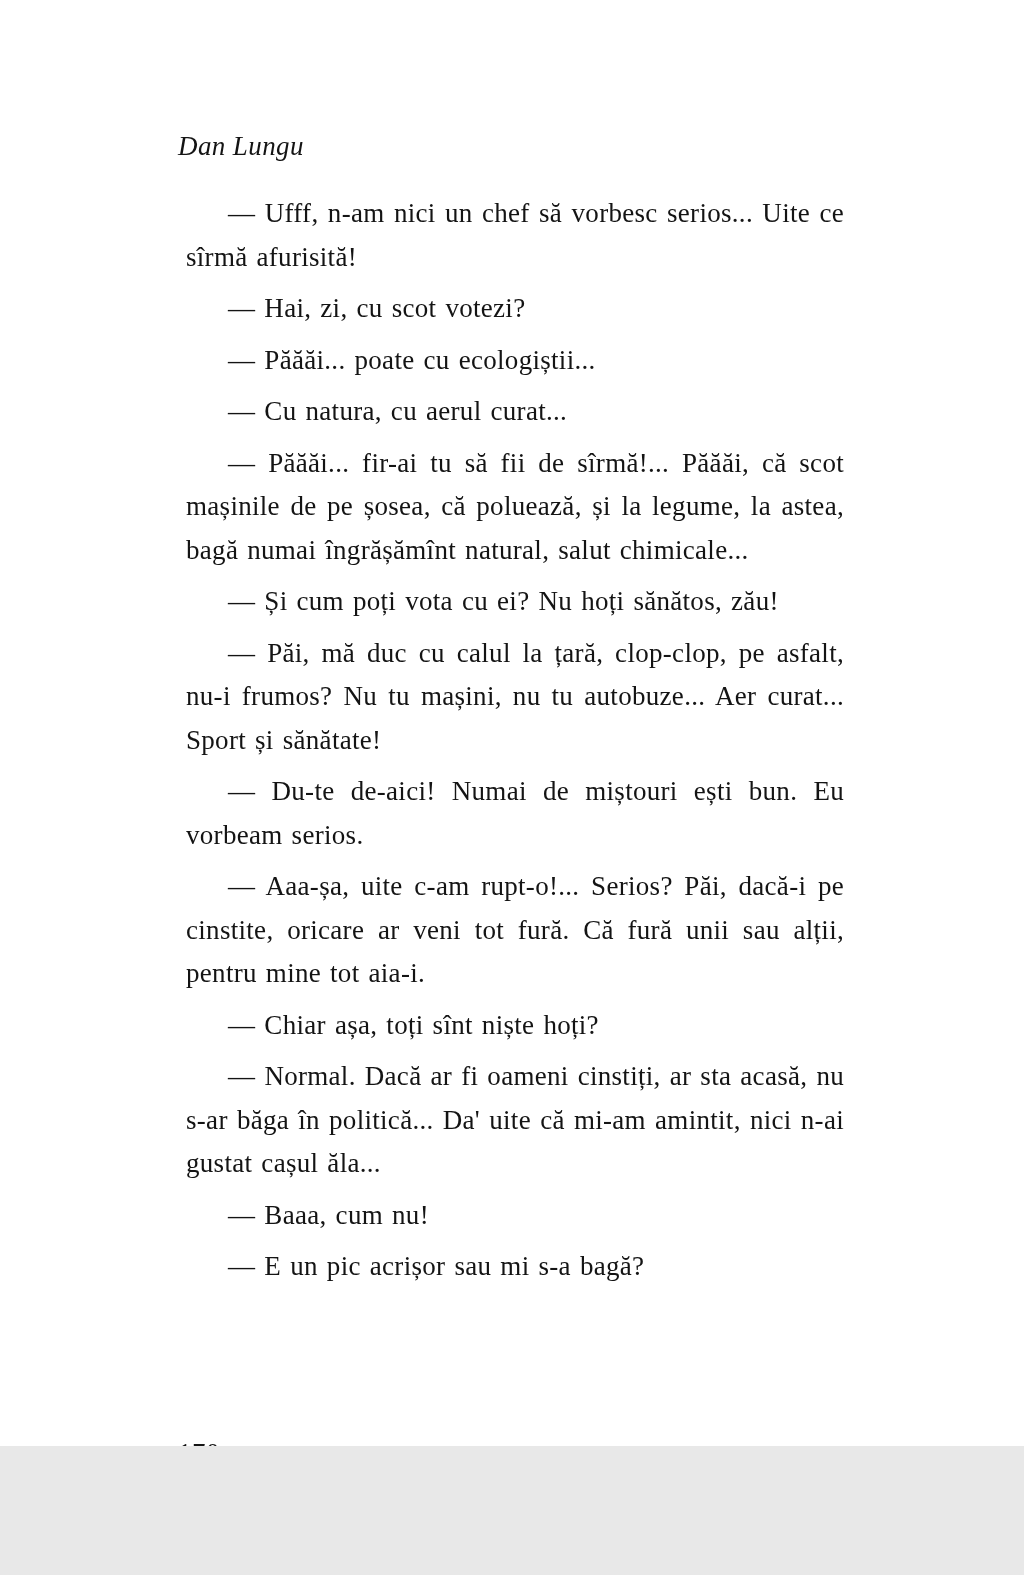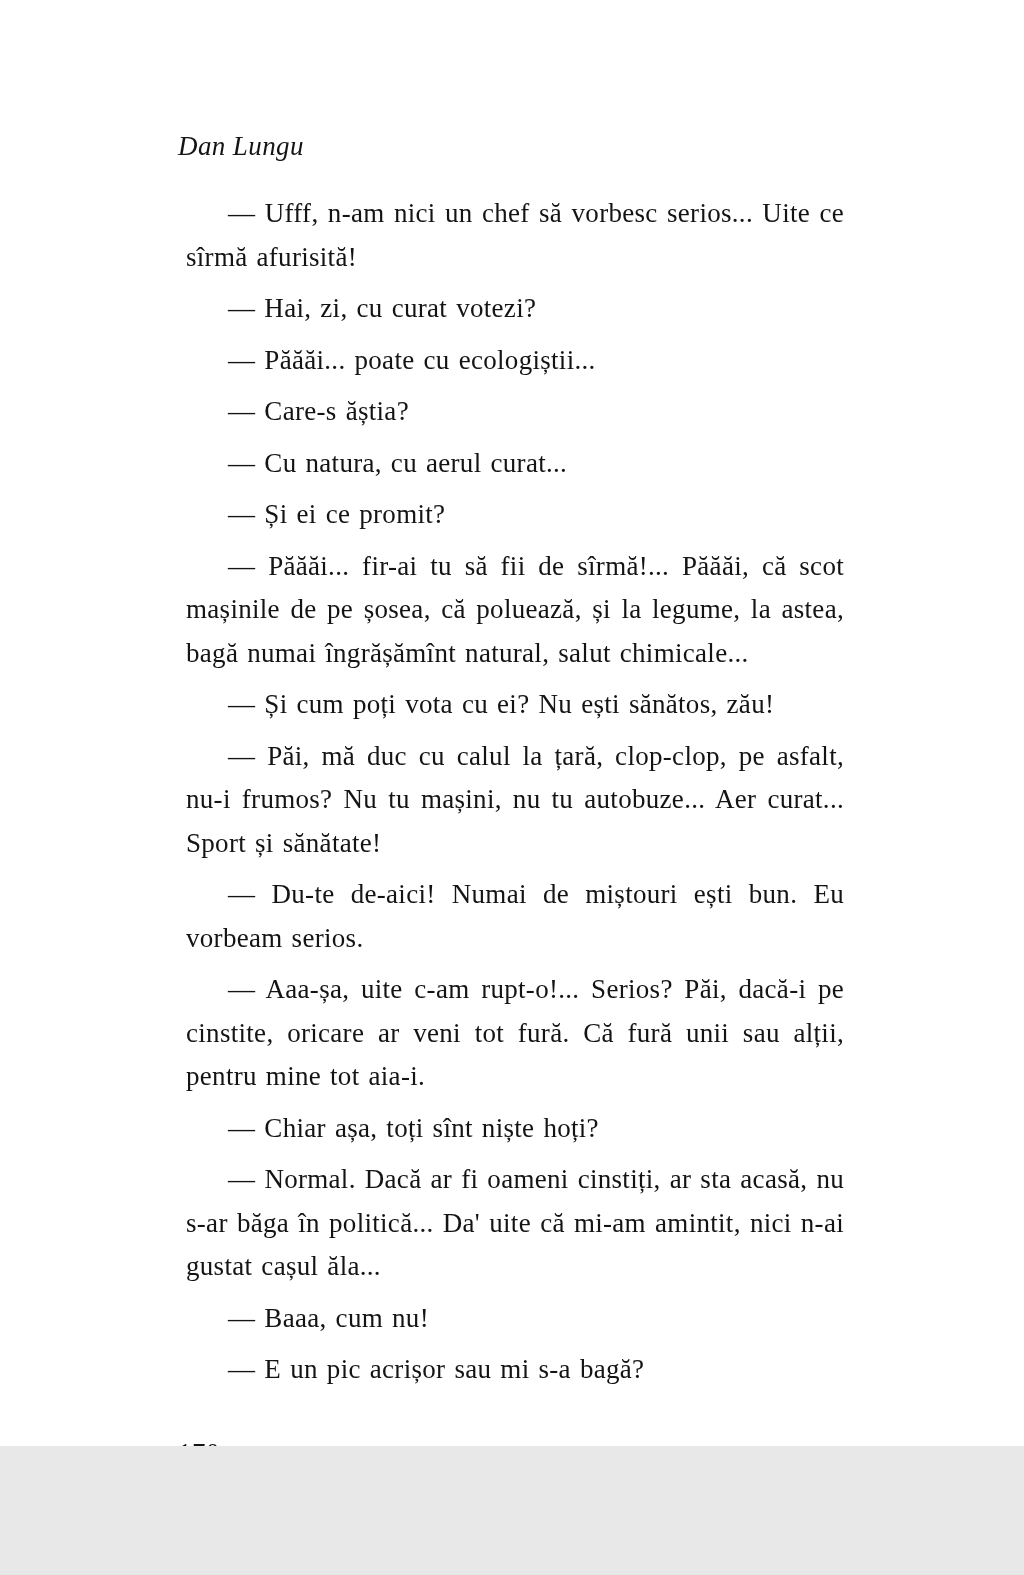"— Hai, zi, cu curat" p { text: curat -> scot }
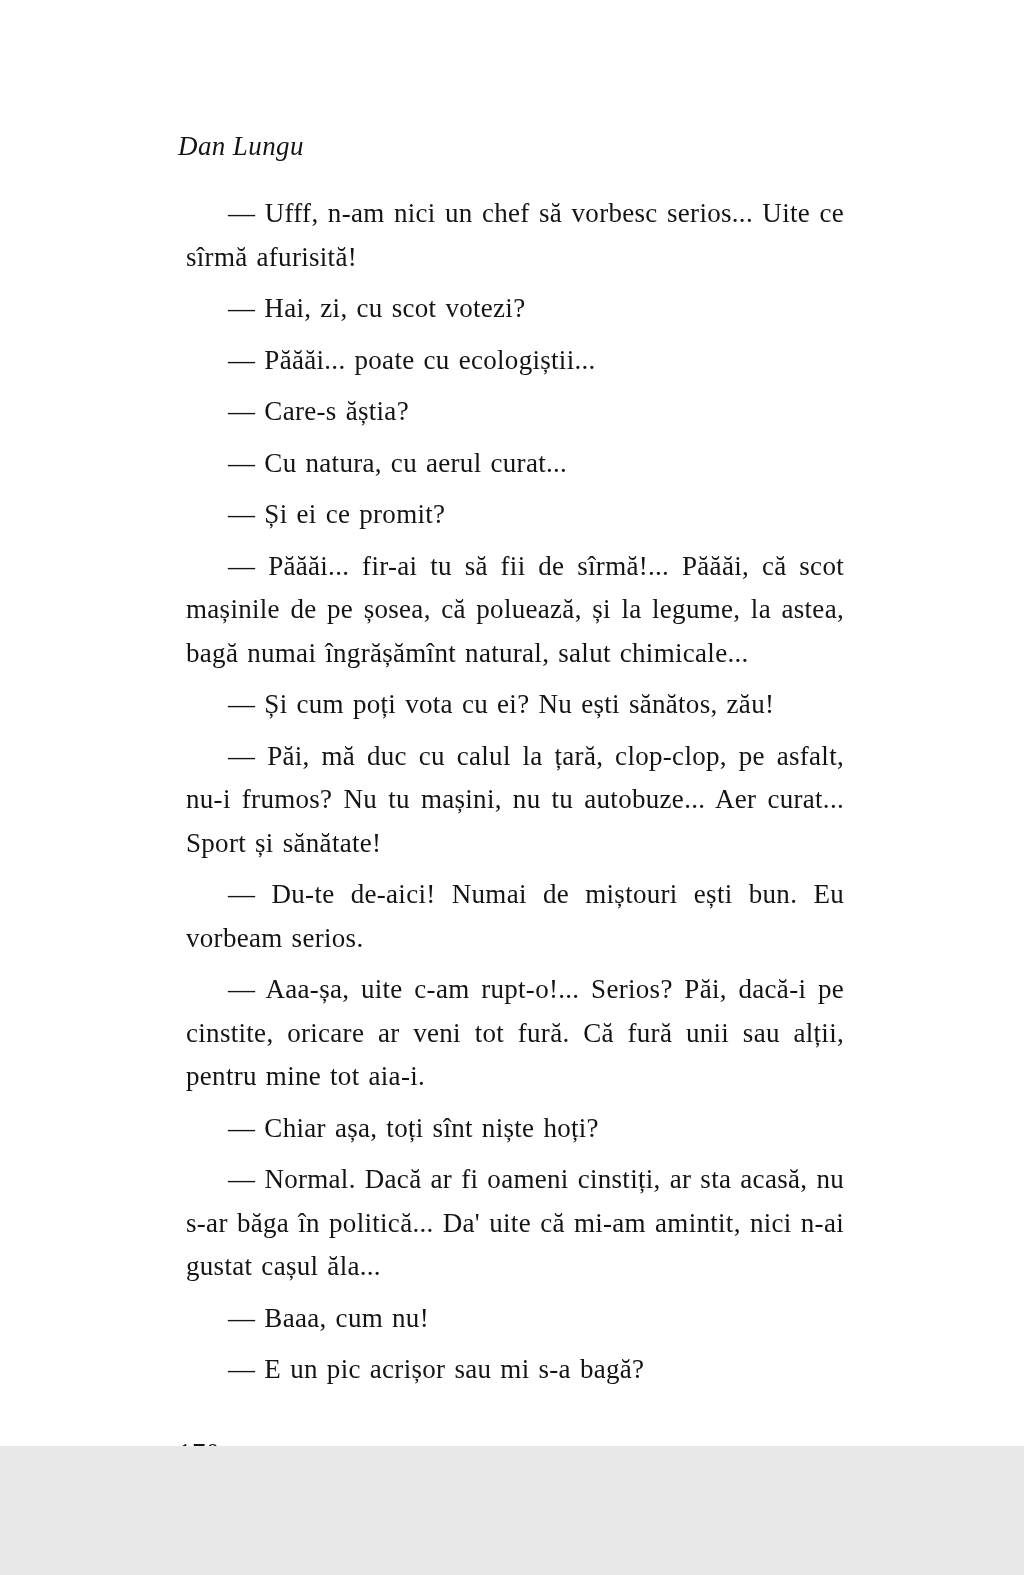"— Care-s ăștia?" p { html: <p>— Care-s ăștia?</p> -> none }
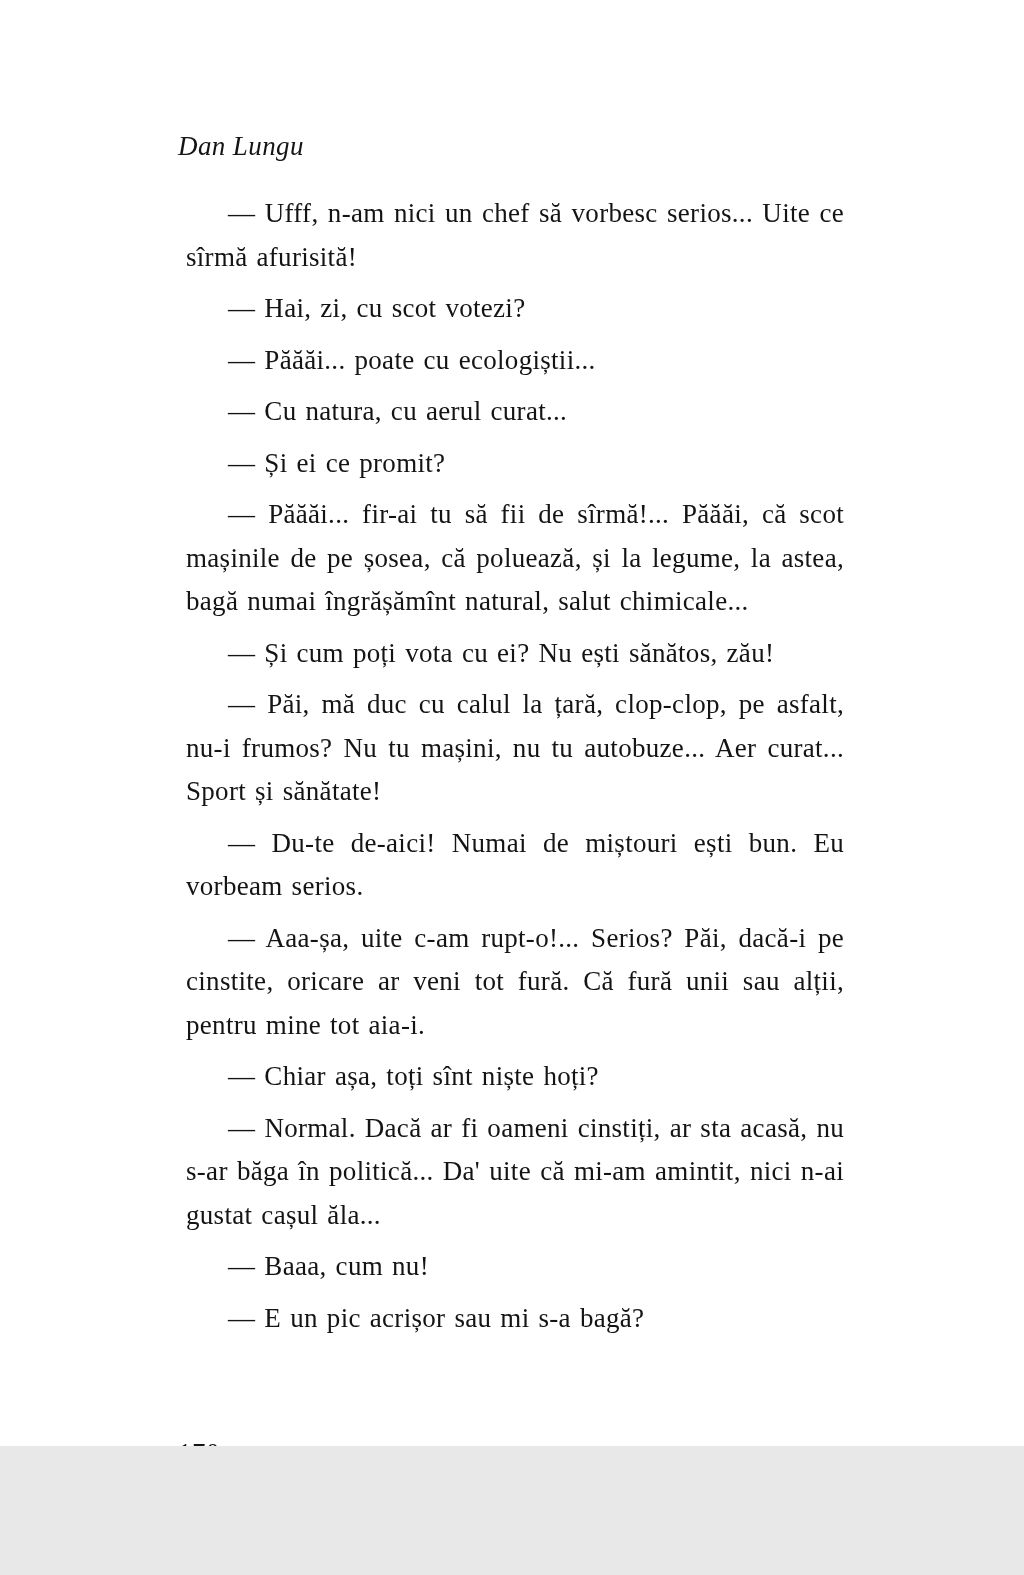"— Și ei ce promit?" p { html: <p>— Și ei ce promit?</p> -> none }
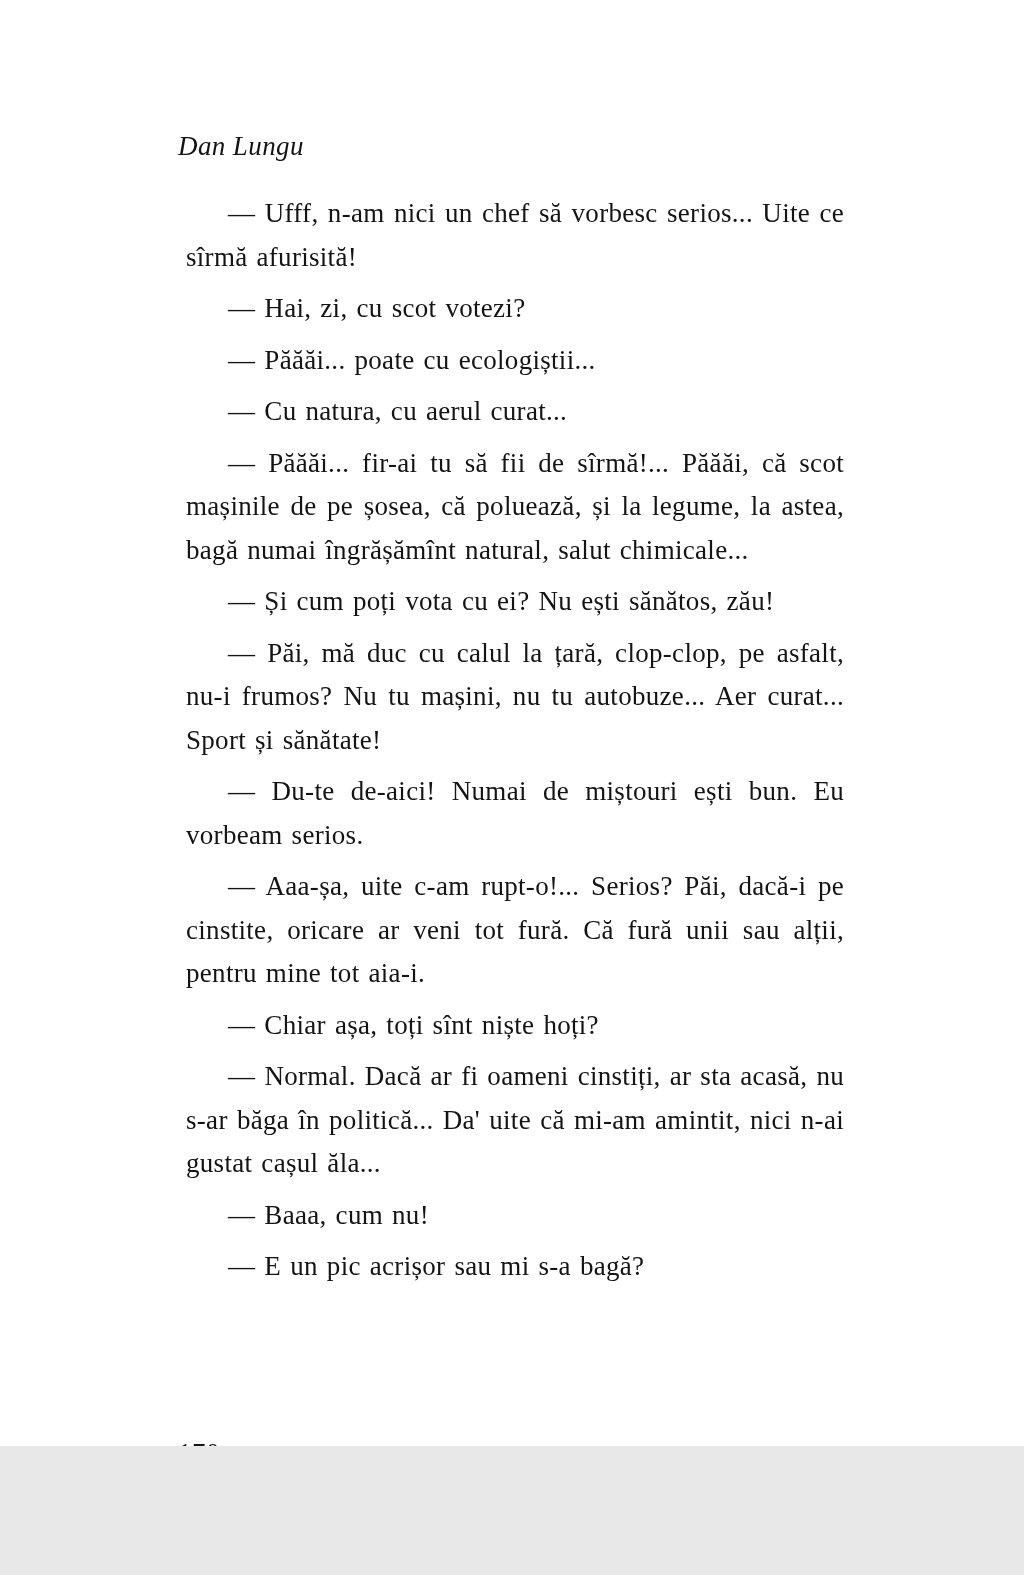"— Și cum poți vota" p { text: ești -> hoți }
